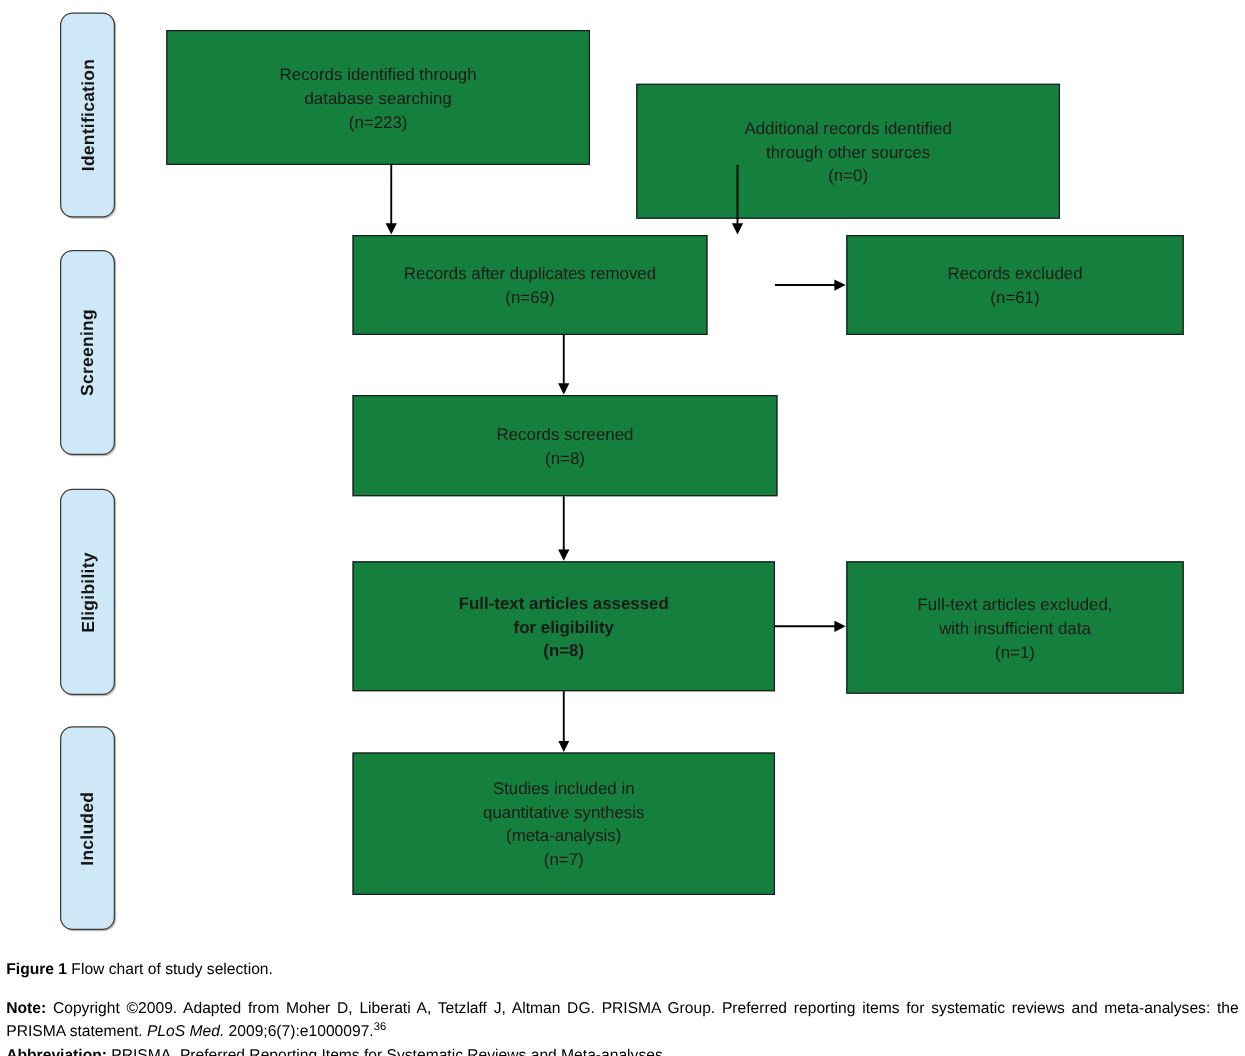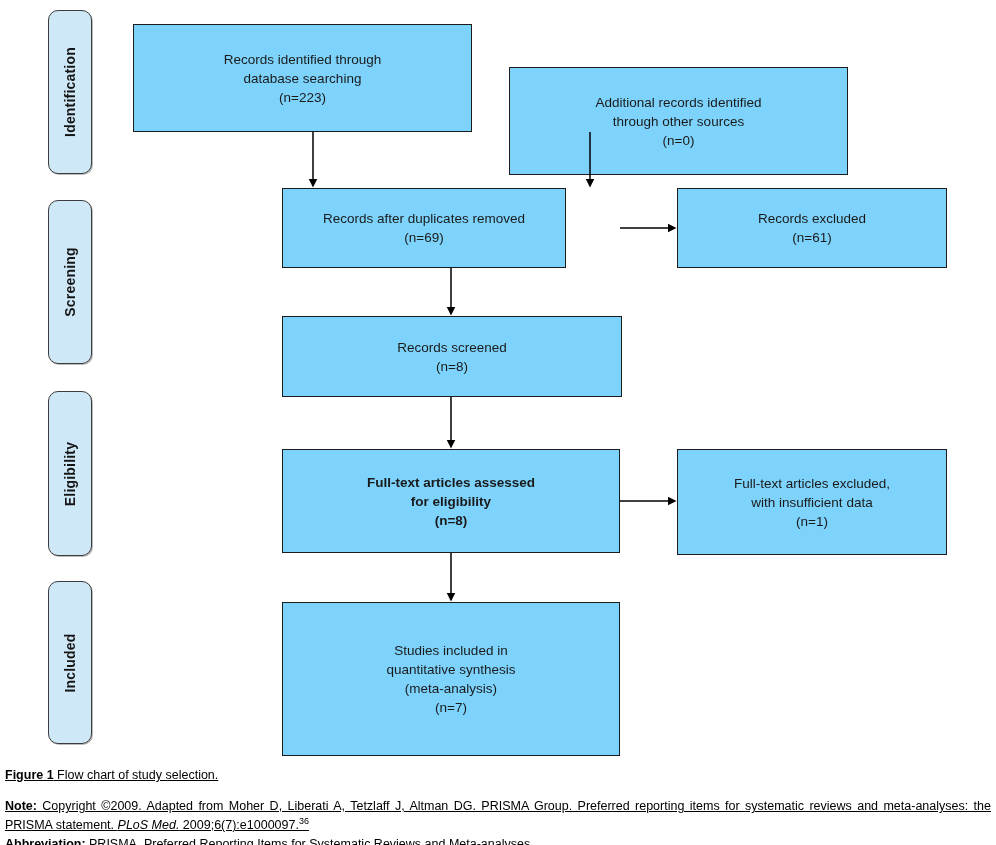"Records identified through" .node { background: #7dd3fc -> #15803d }
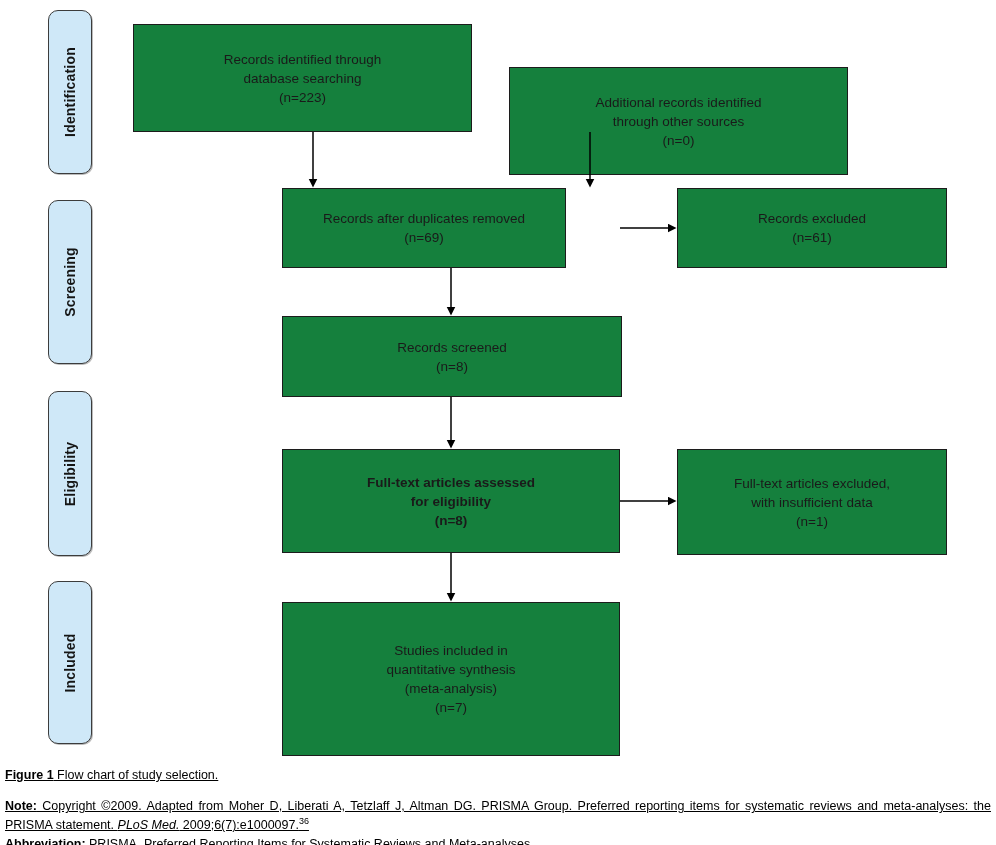"Studies included in" #node-included { height: 154px -> 114px }
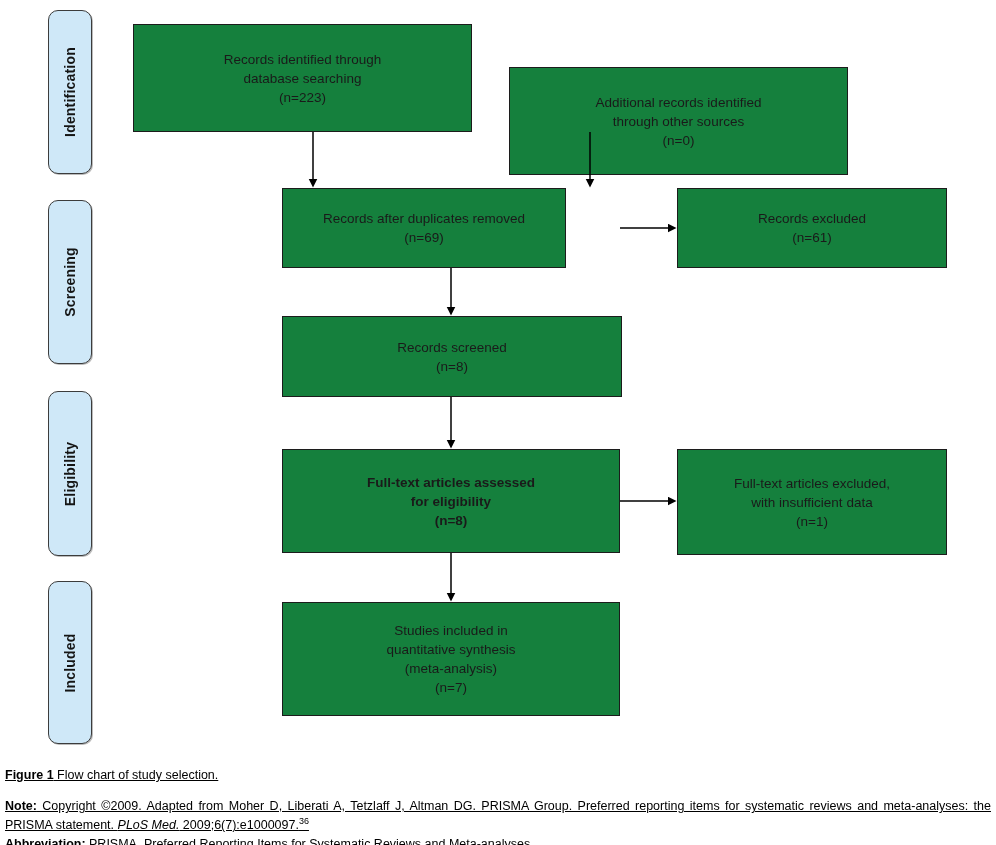"Figure 1 Flow chart of" .caption p { text-decoration: underline -> none }
